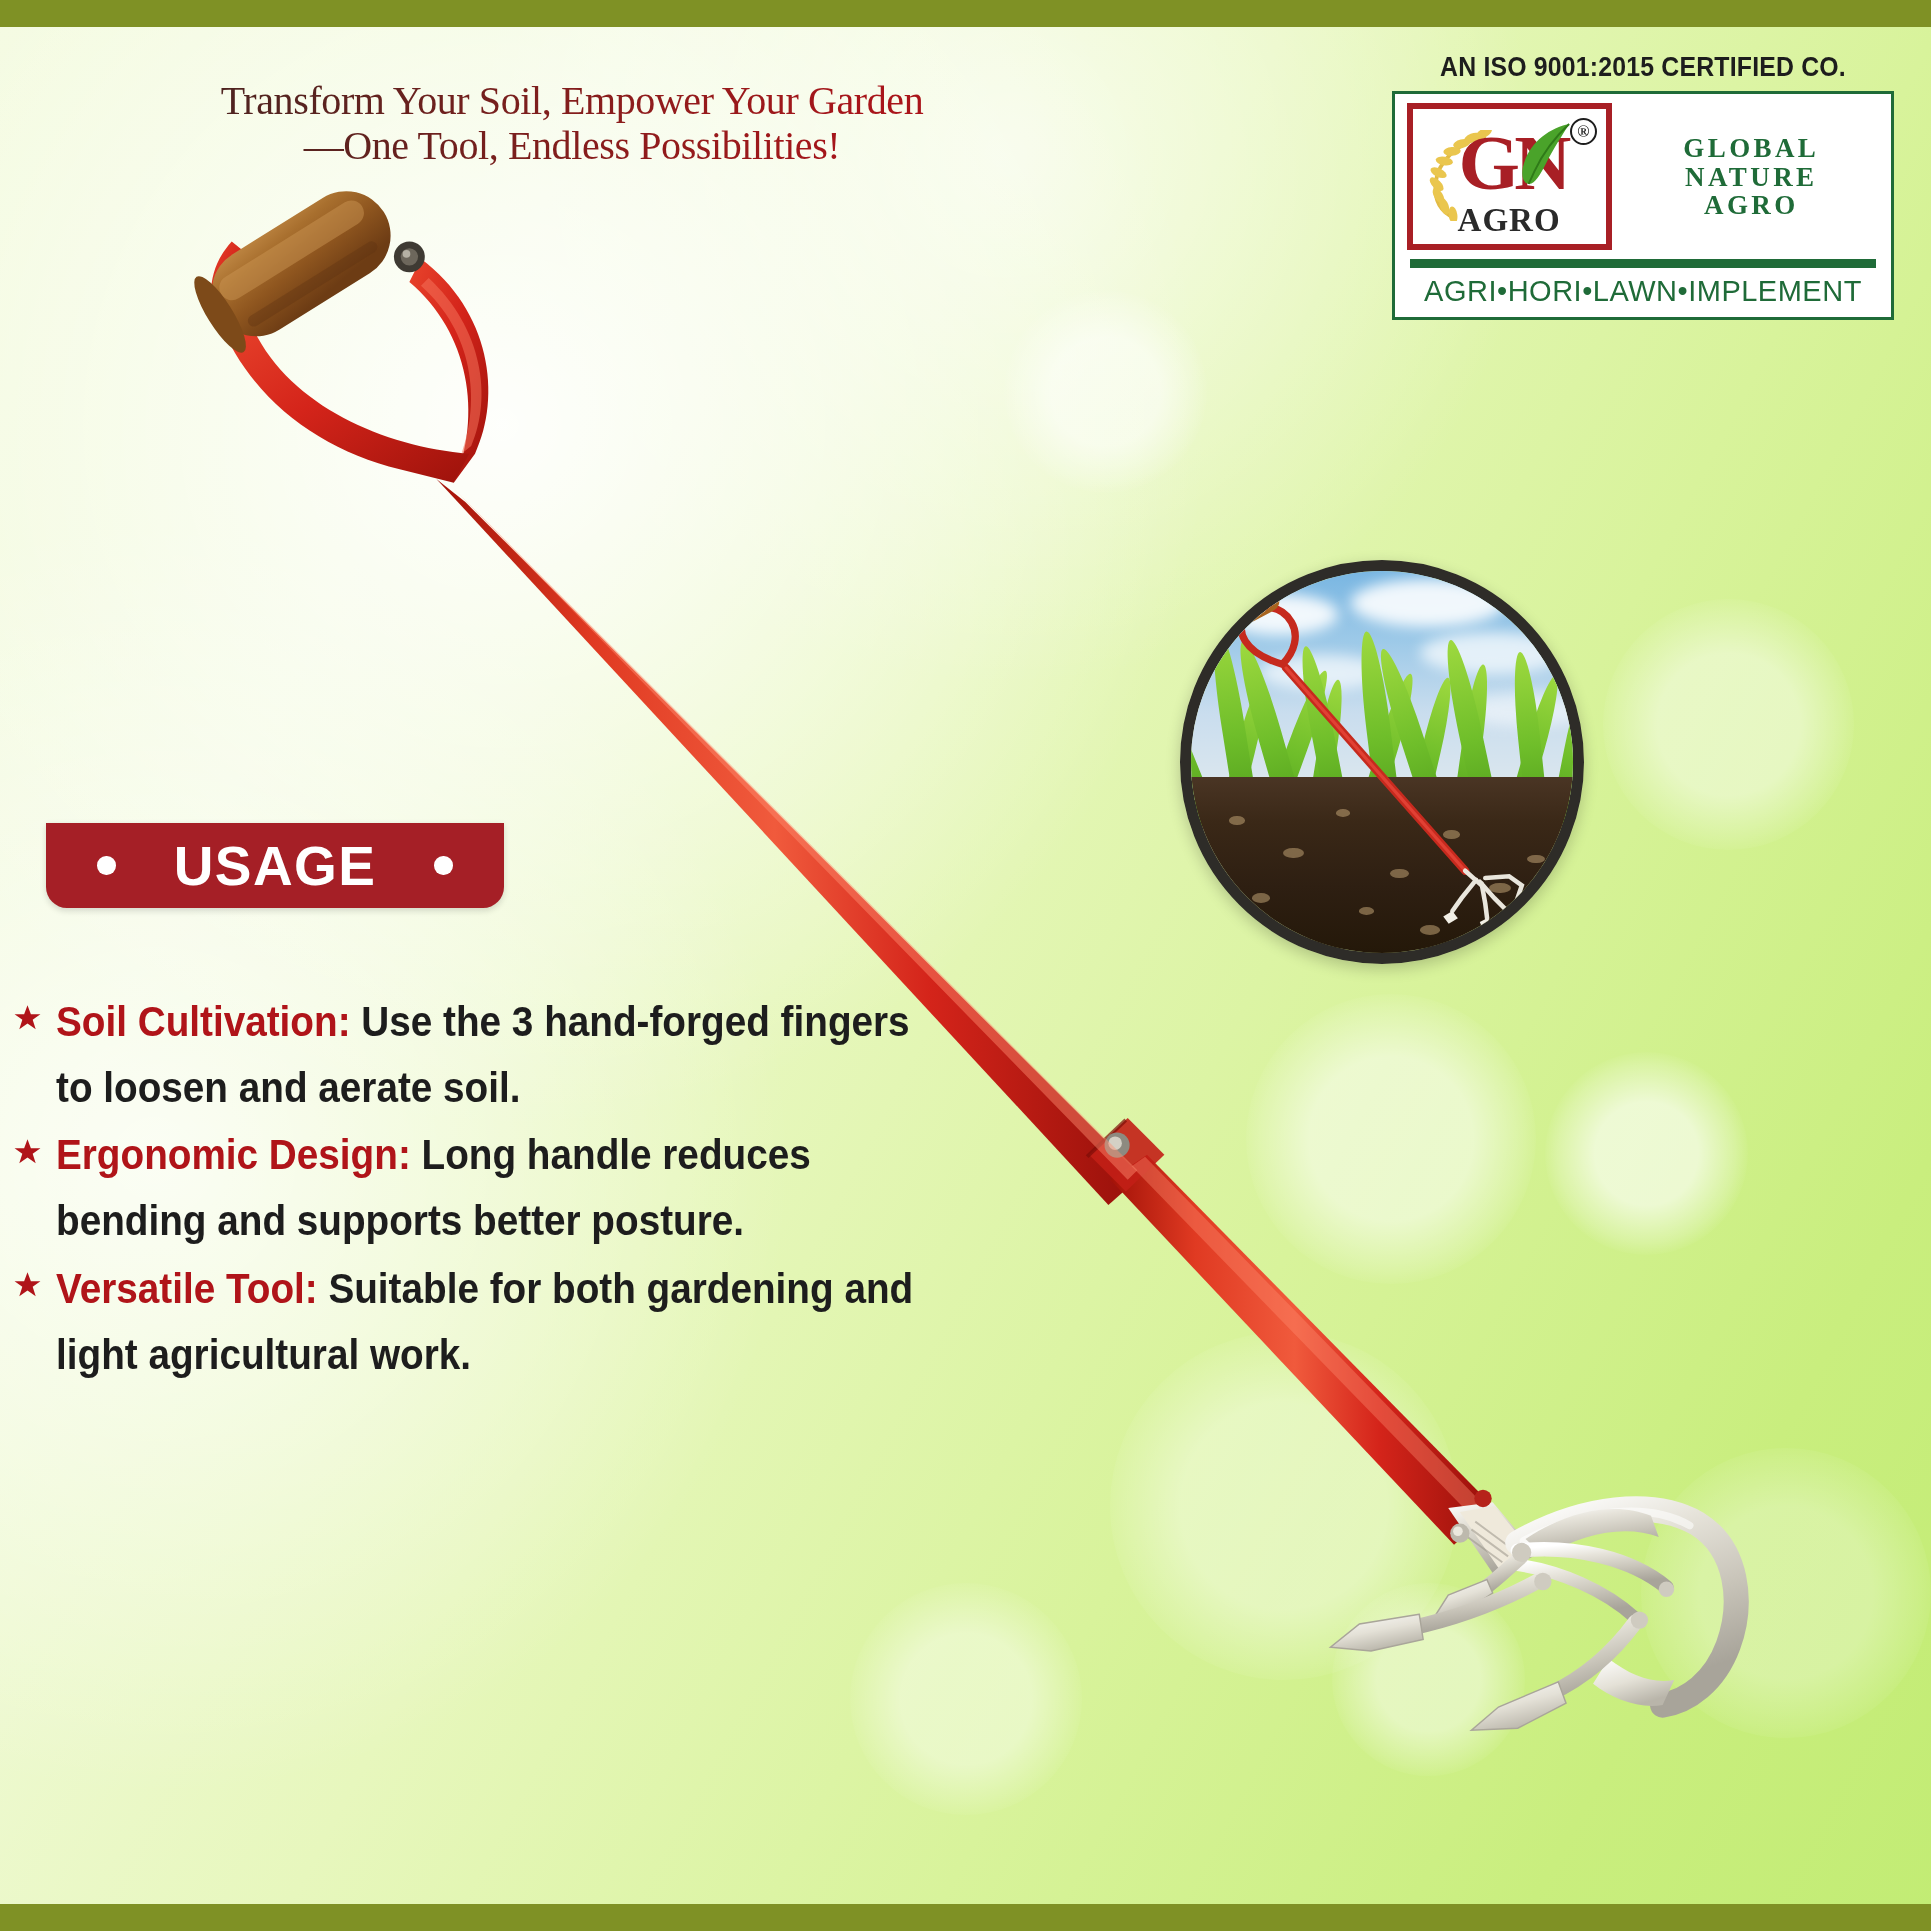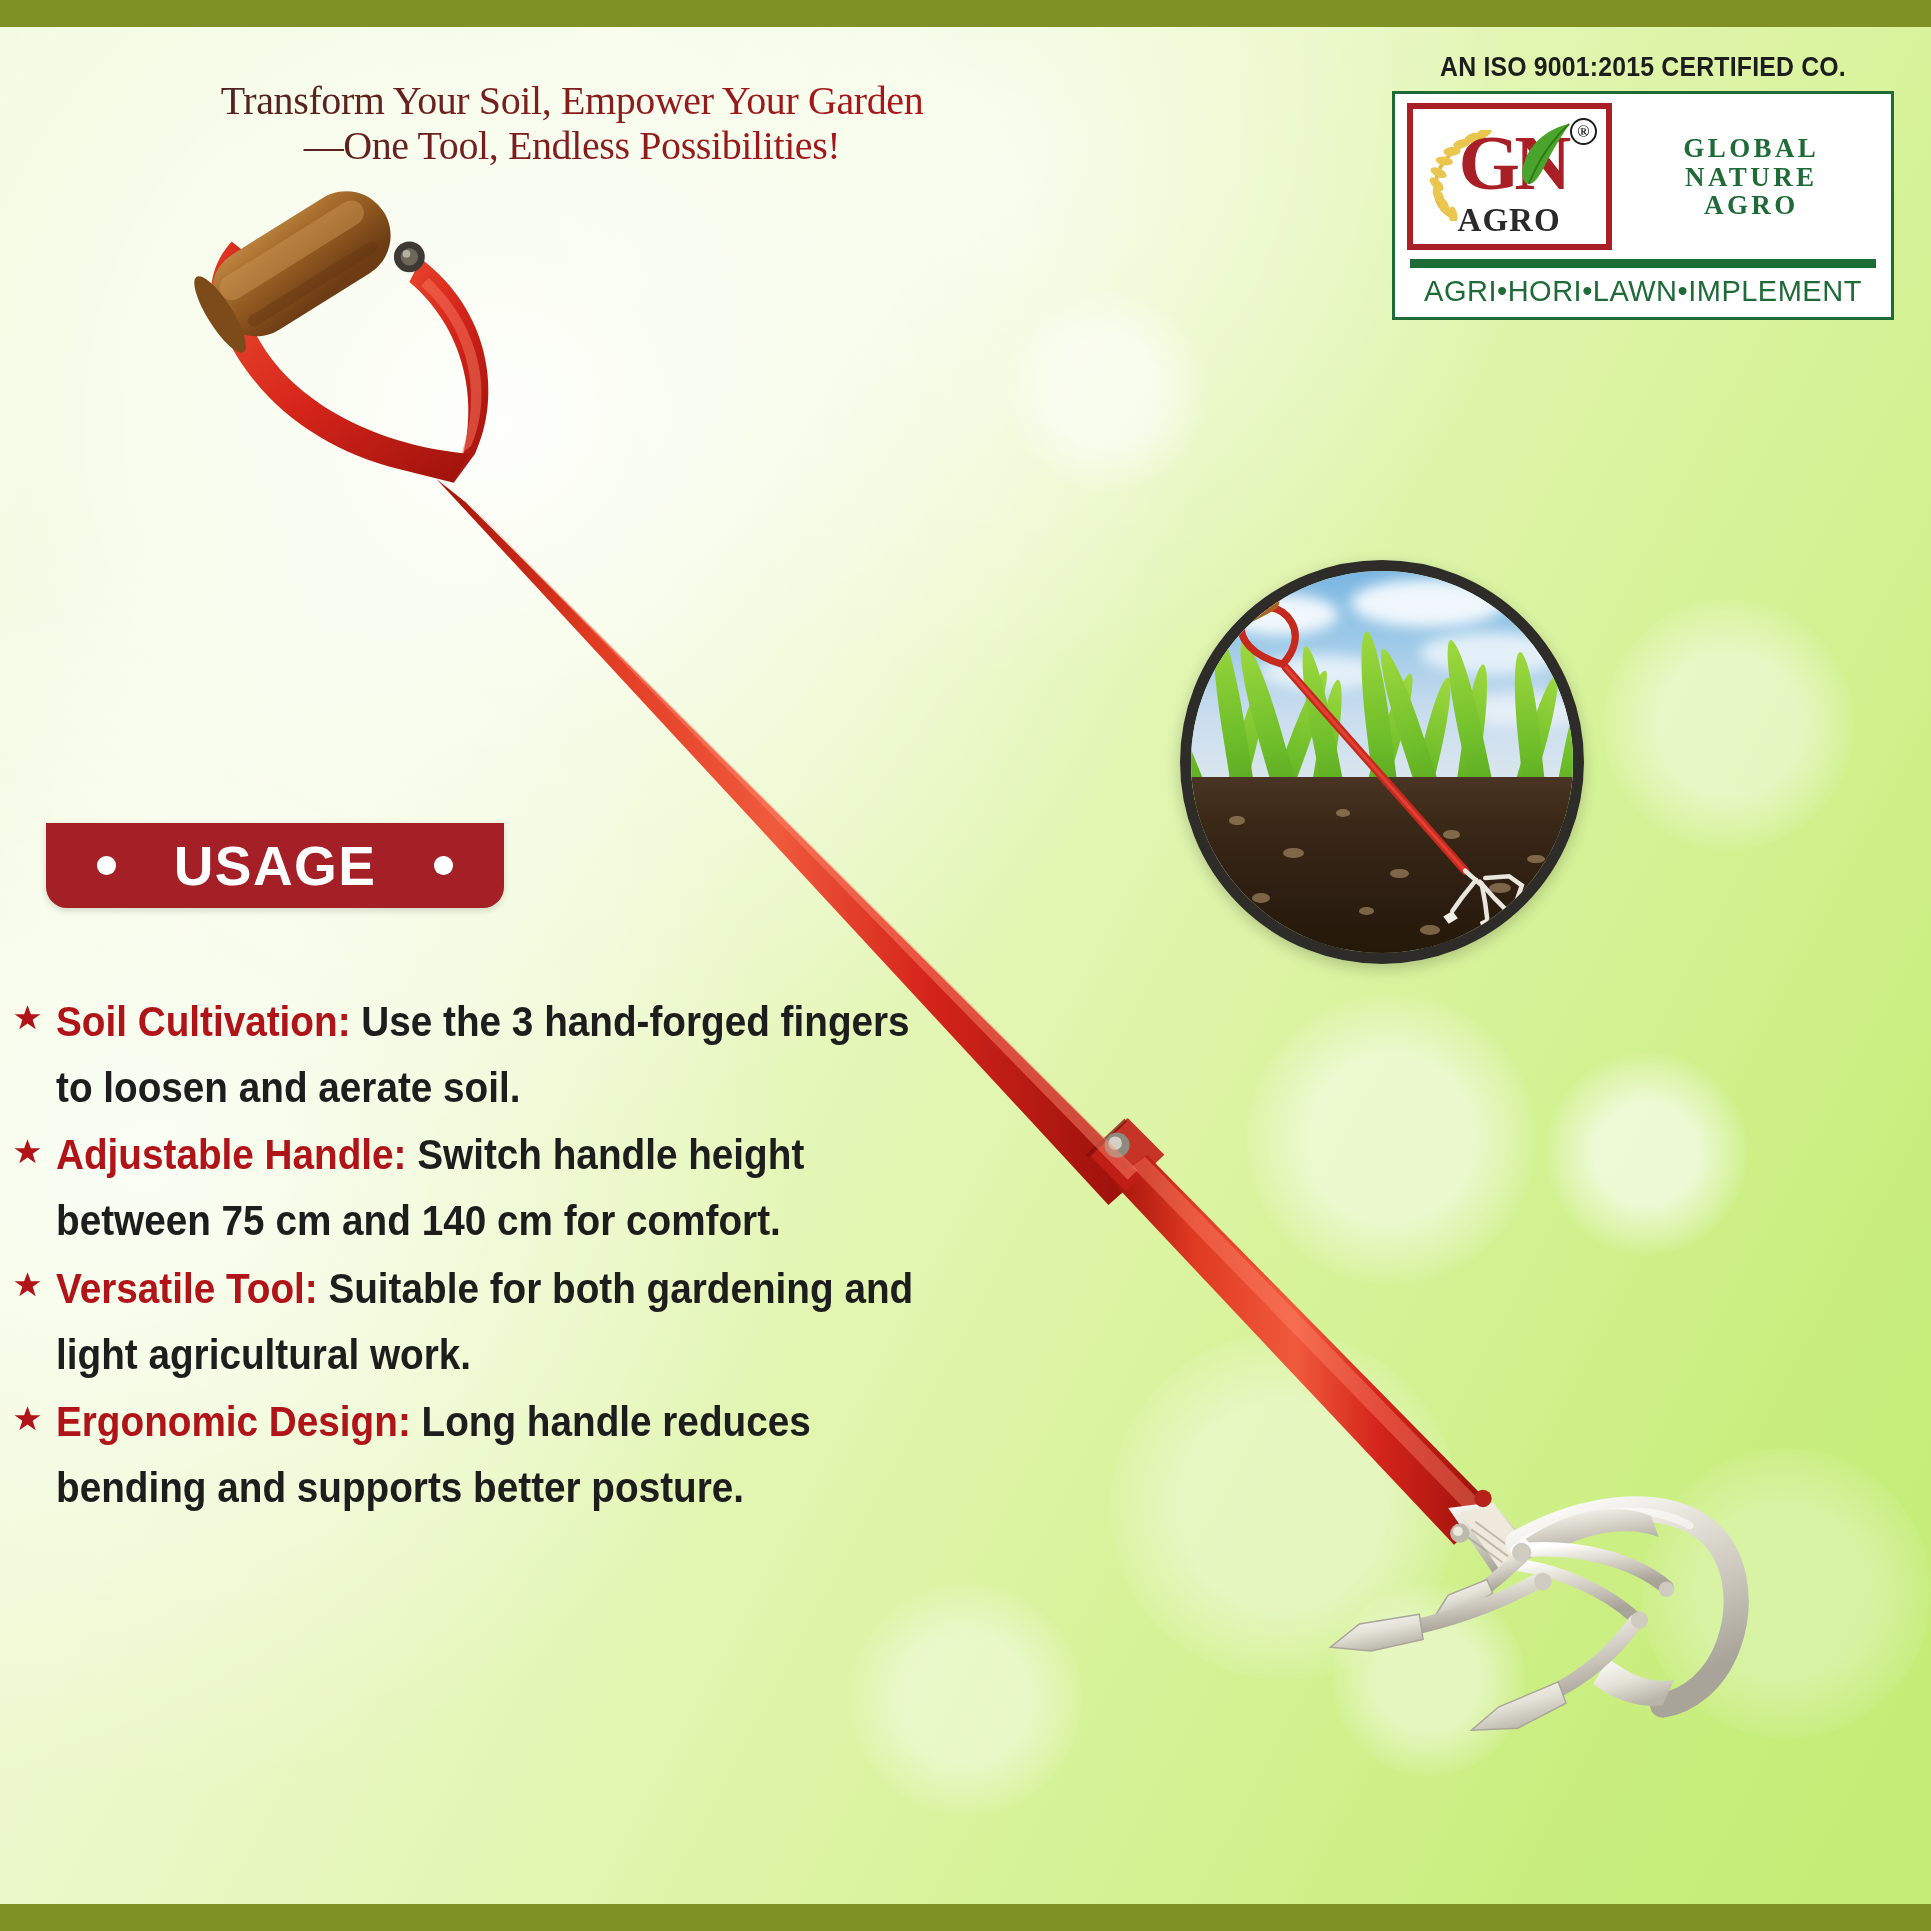"Adjustable Handle: Switch handle height" div.usage-item { html: <div> <span> <svg> <polygon></polygon> </svg> </span> <span><span>Adjustable Handle:</span><span> Switch handle height between 75 cm and 140 cm for comfort.</span></span> </div> -> none }
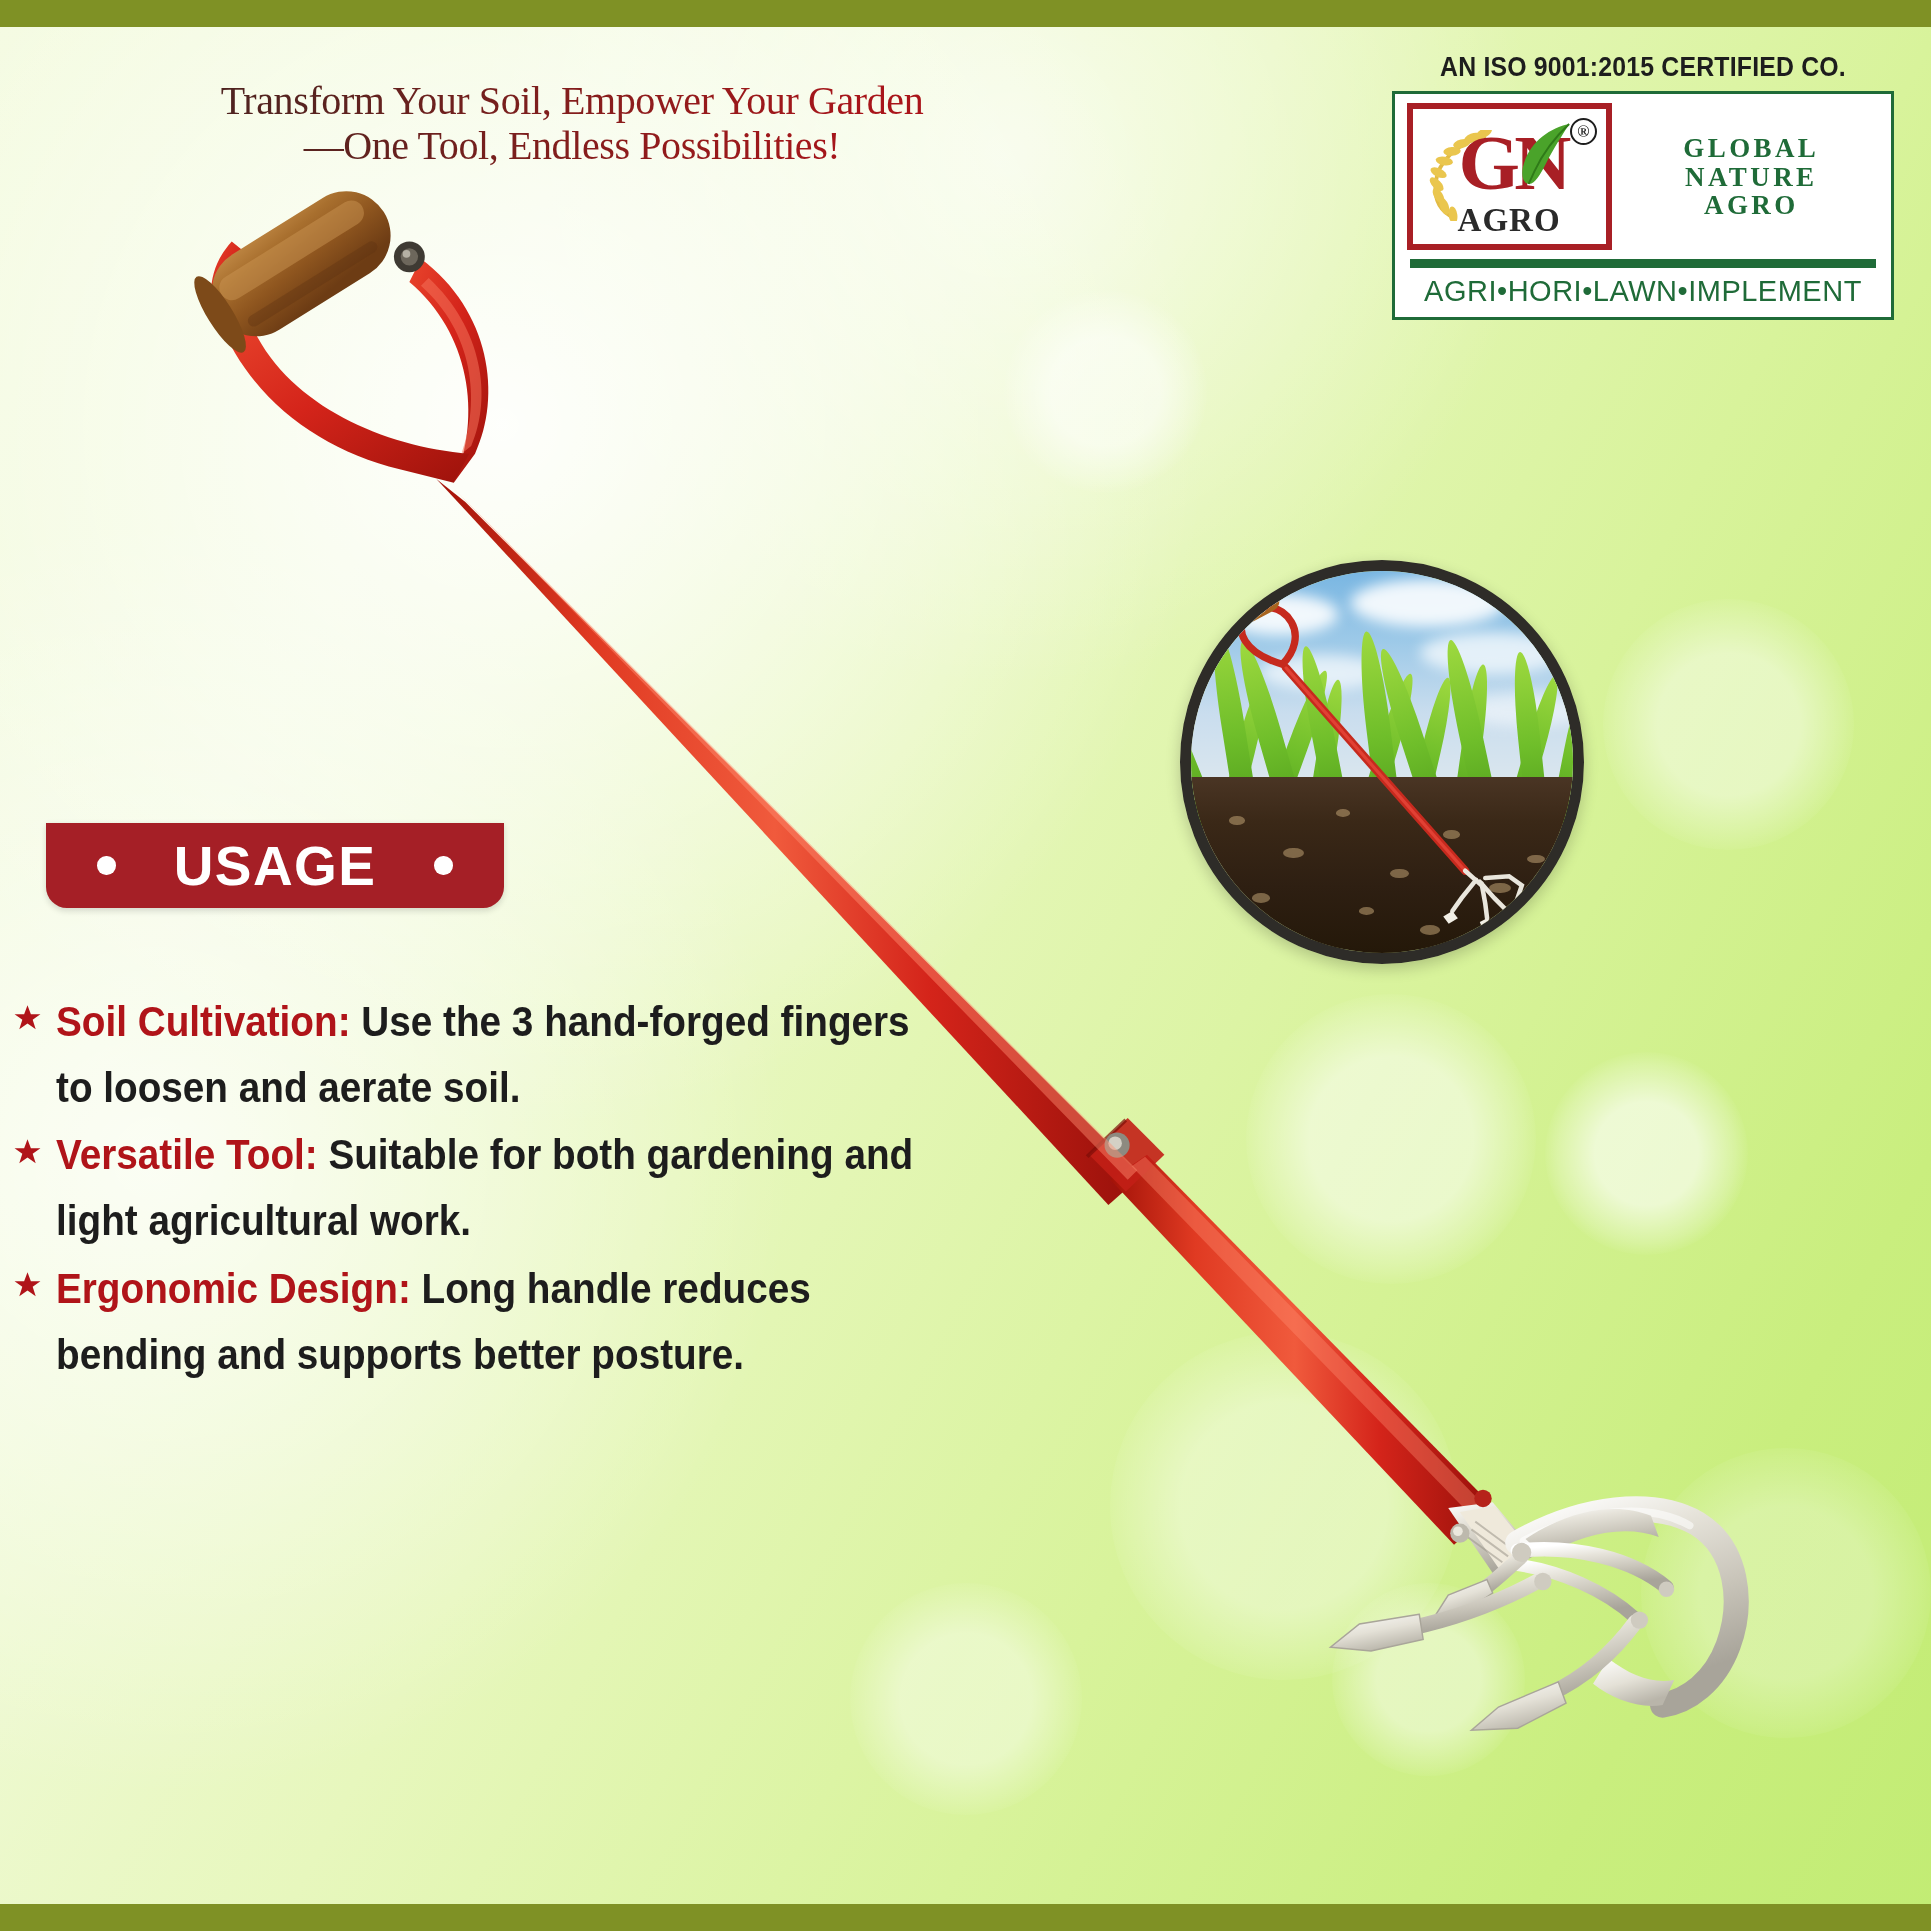"Versatile Tool: Suitable for both" div.usage-item { order: before "Ergonomic Design: Long handle reduces" -> after "Ergonomic Design: Long handle reduces" }
